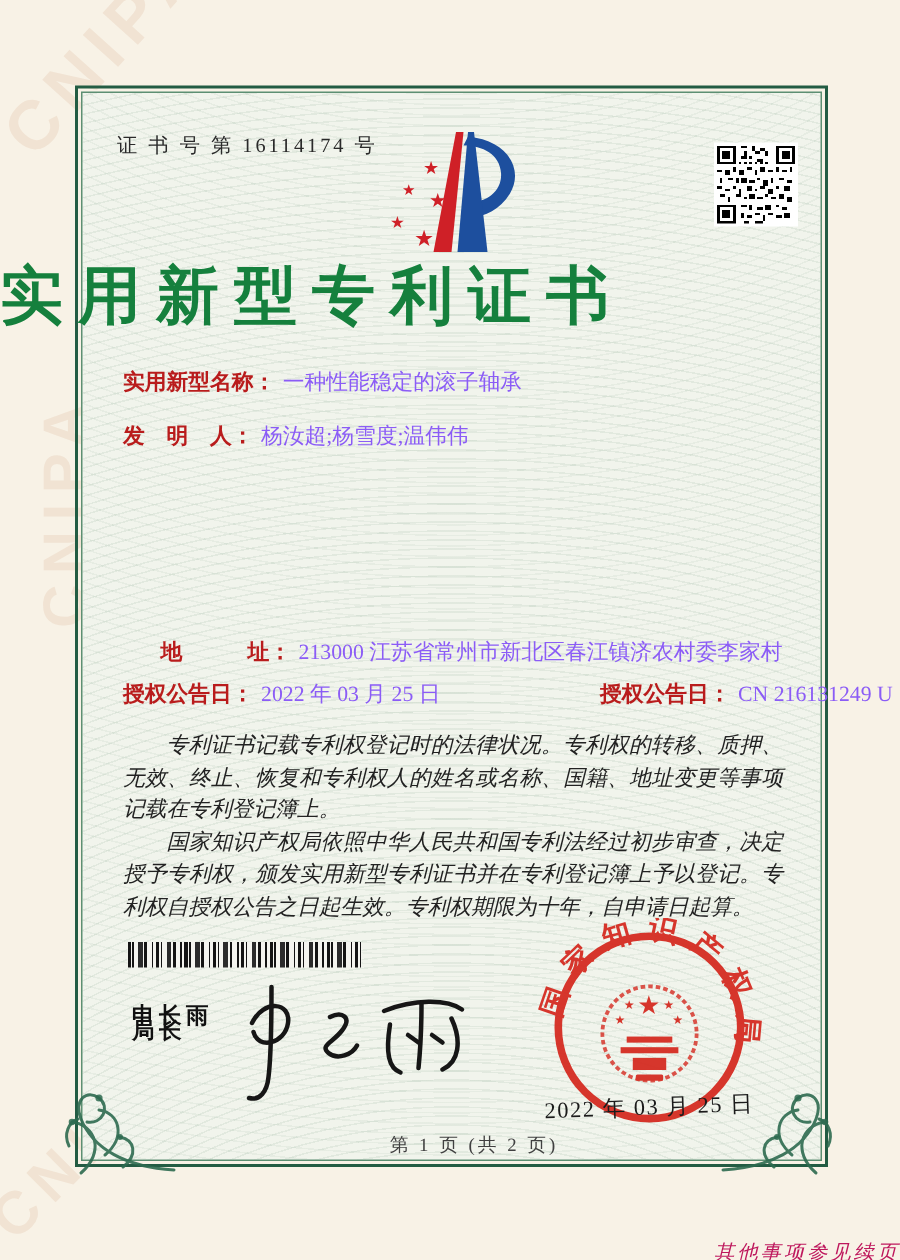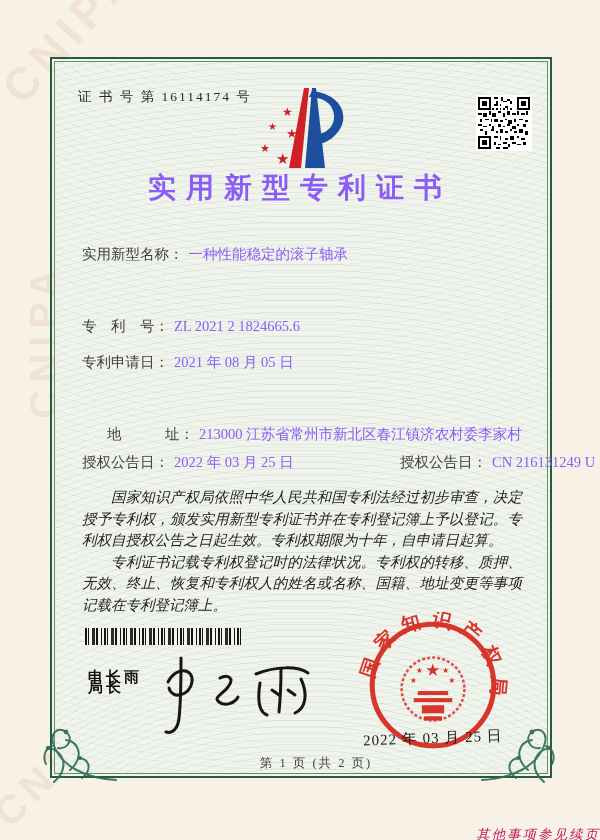"实用新型专利证书" .title { color: #8b5cf6 -> #15803d; font-size: 28px -> 42px; text-align: center -> none }
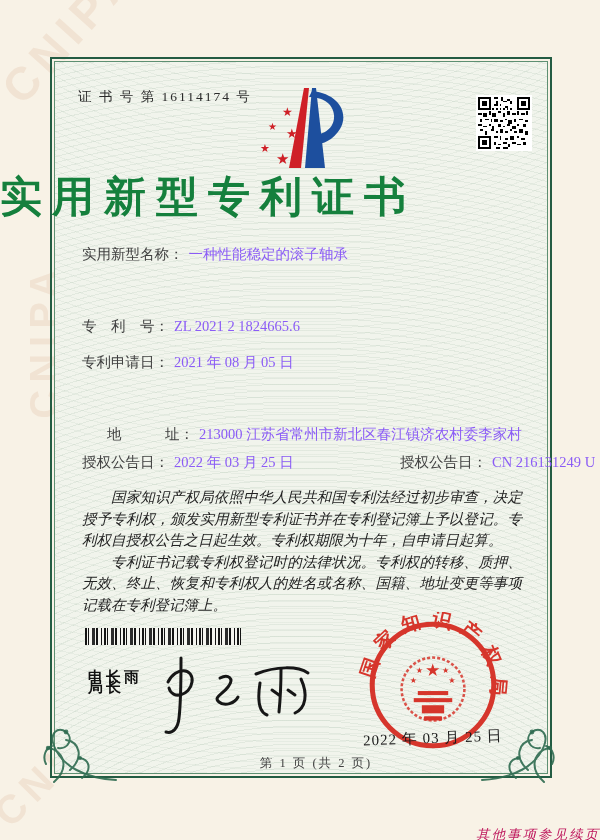"实用新型名称：" .frow .lbl { color: #404040 -> #b91c1c; font-weight: 400 -> 700 }
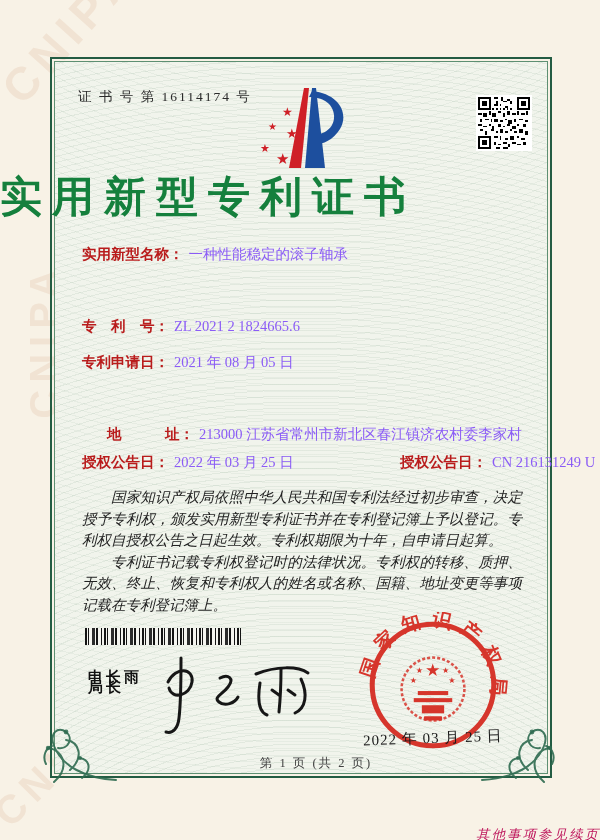"发 明 人： 杨汝超;杨雪度;温伟伟" div.frow { html: none -> <div> <span>发 明 人：</span><span>杨汝超;杨雪度;温伟伟</span> </div> }
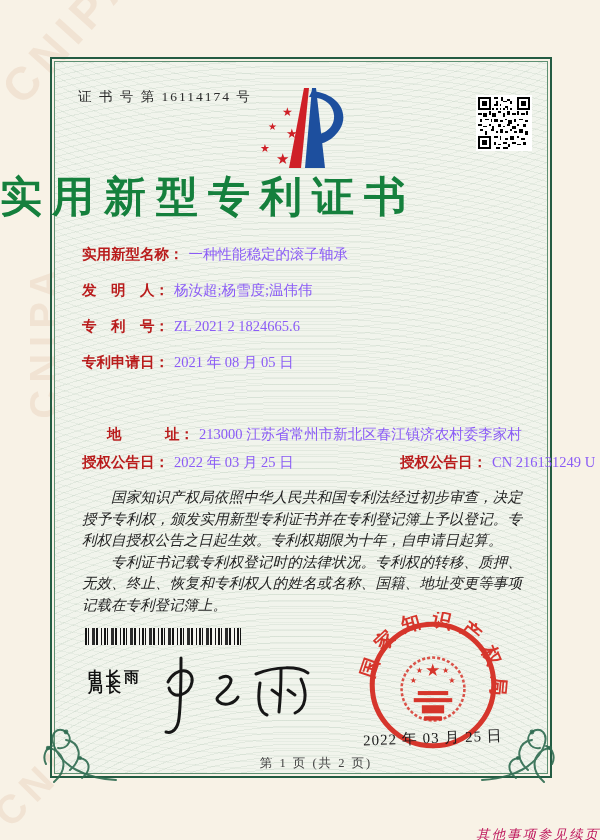"专 利 号： ZL 2021" div.frow { html: <div> <span>专 利 号：</span><span>ZL 2021 2 1824665.6</span> </div> -> none }
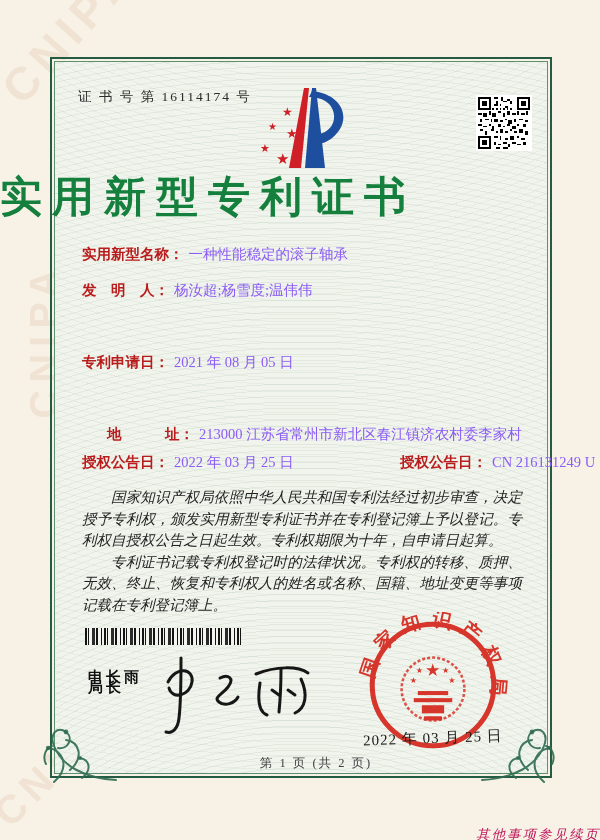"专利申请日： 2021 年 08 月" div.frow { html: <div> <span>专利申请日：</span><span>2021 年 08 月 05 日</span> </div> -> none }
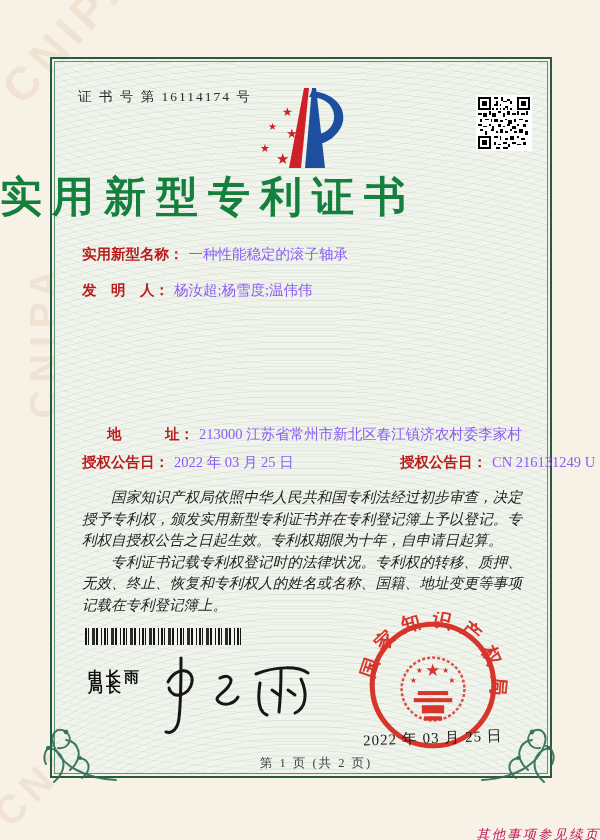"国家知识产权局依照中华人民共和国专利法经过初步审查，决定授予专利权，颁发实用新型" p { order: before "专利证书记载专利权登记时的法律状况。专利权的转移、质押、无效、终止、恢复和专利权" -> after "专利证书记载专利权登记时的法律状况。专利权的转移、质押、无效、终止、恢复和专利权" }
